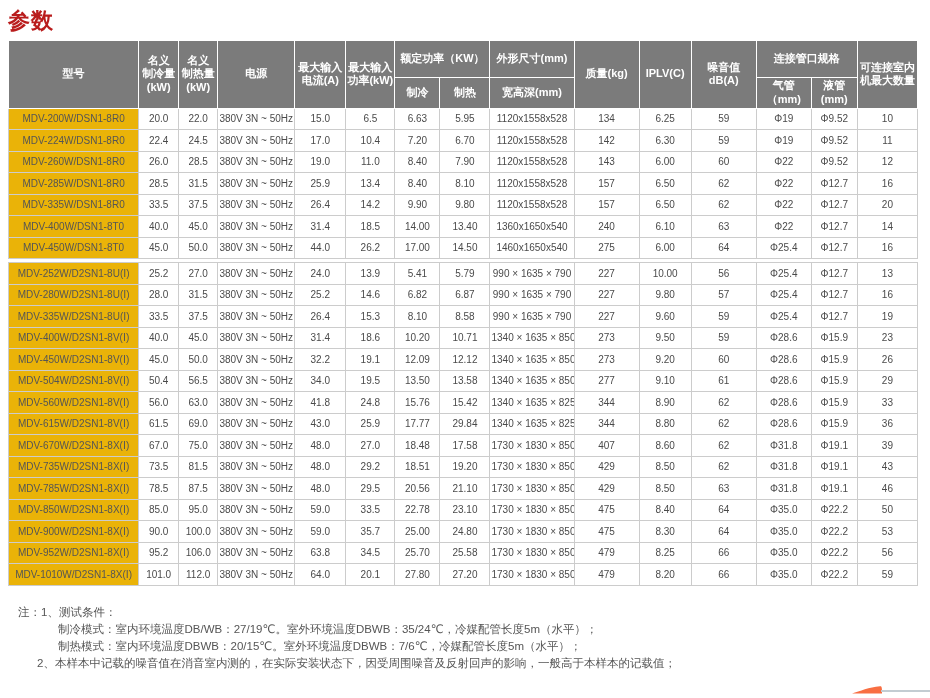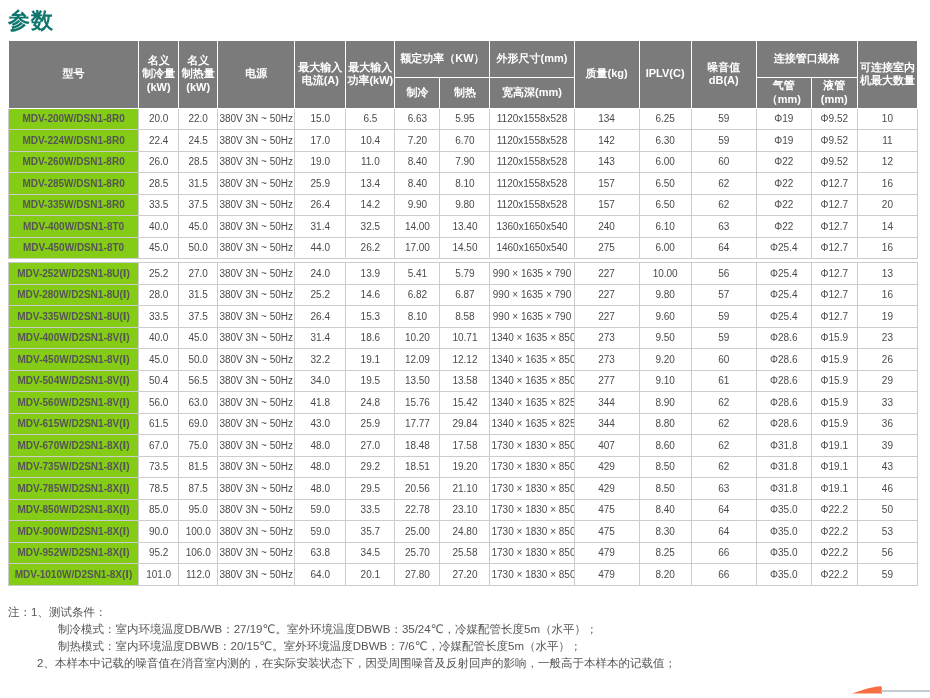"参数" .page-title { color: #0f766e -> #b91c1c }
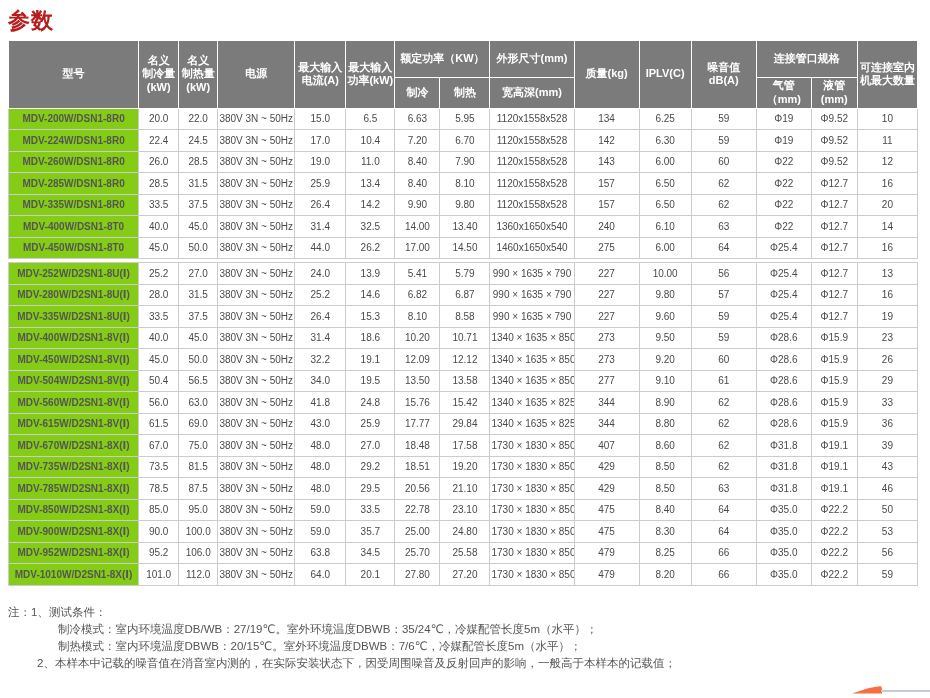"MDV-200W/DSN1-8R0" tbody td.model-col { background: #84cc16 -> #eab308; font-weight: bold -> none }
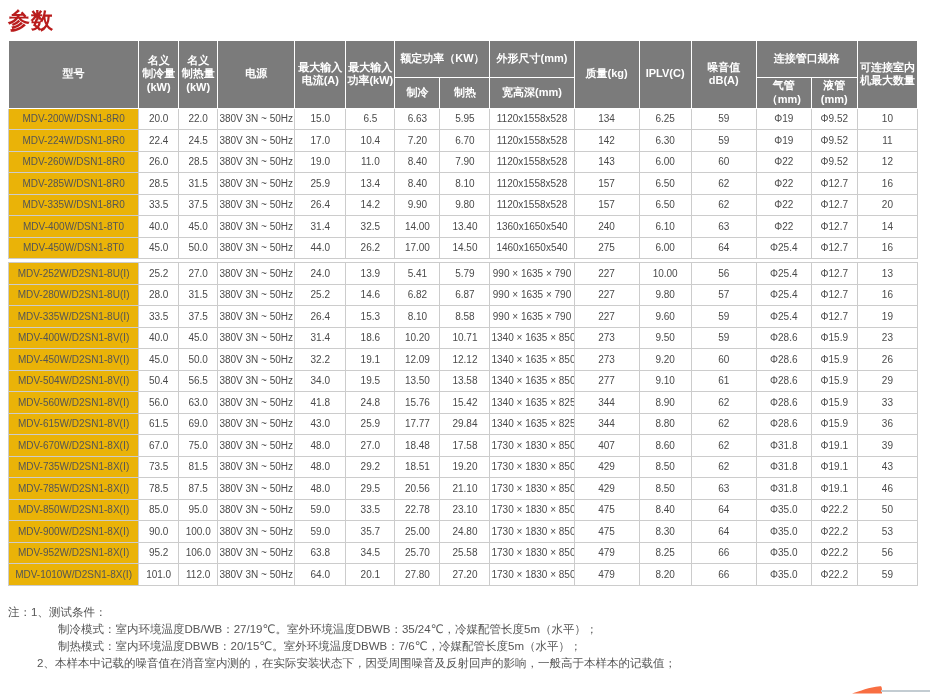"32.5" td { text: 32.5 -> 18.5 }
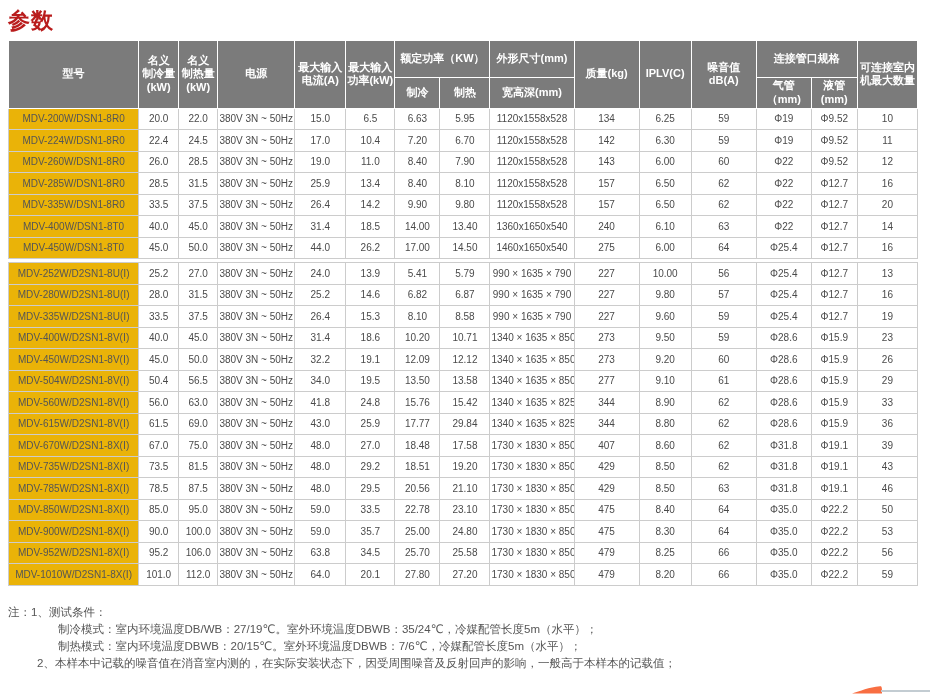"注：1、测试条件：" .note-line.indent-0 { margin-left: none -> 10px }
